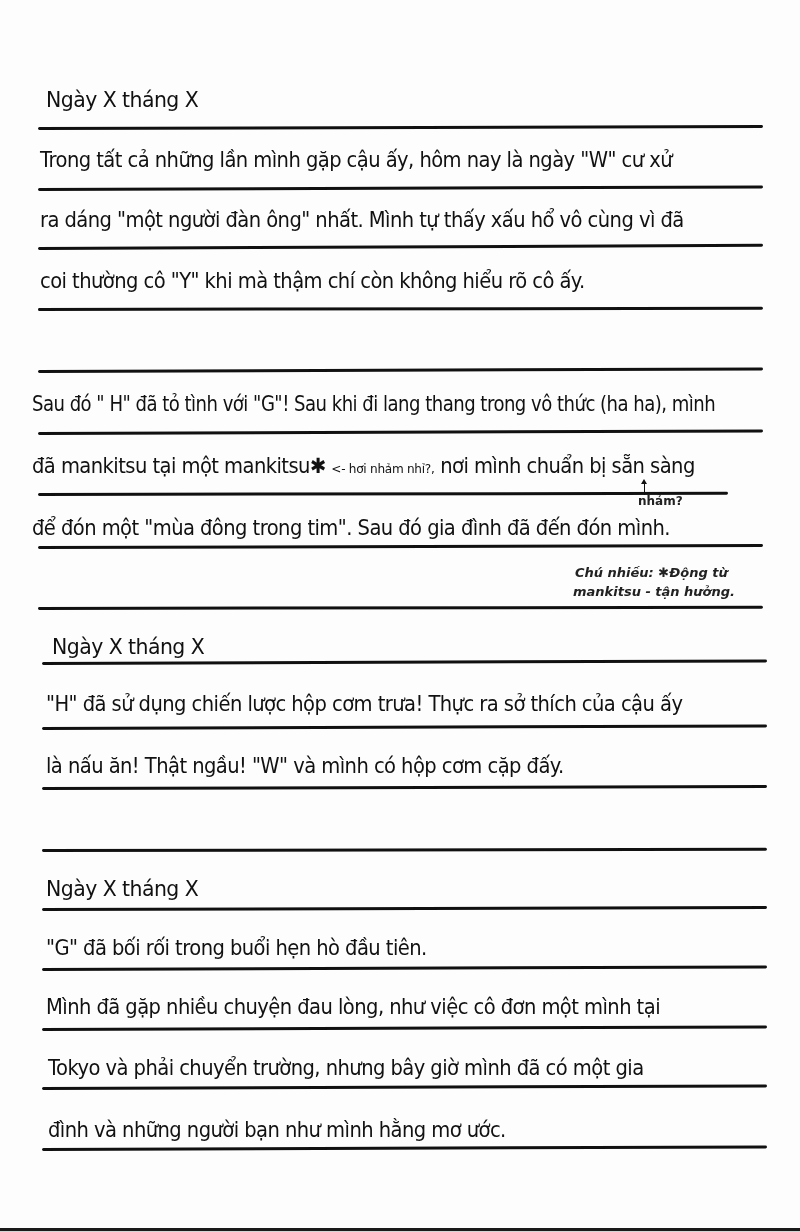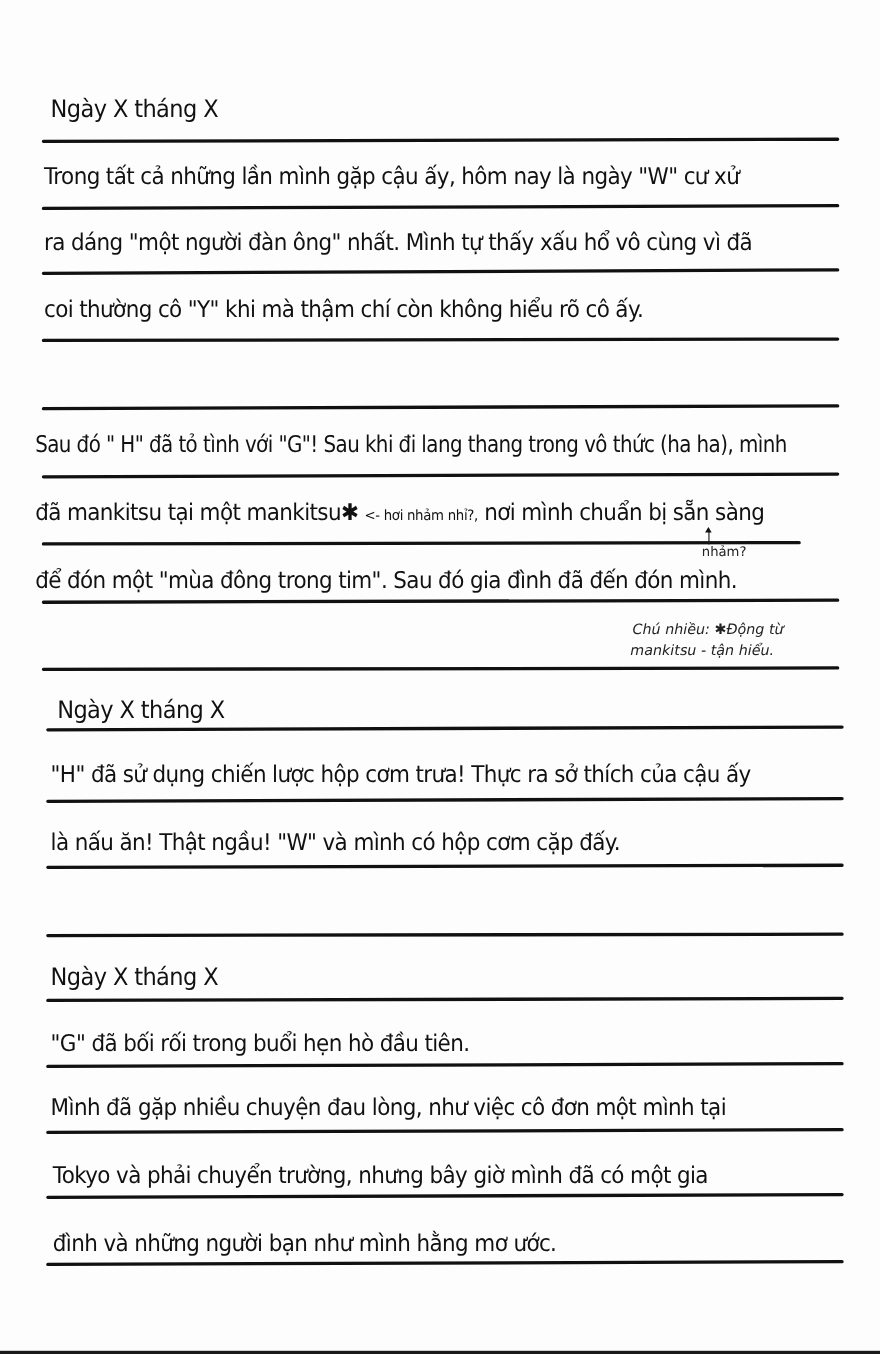"nhảm?" .note { font-weight: none -> bold }
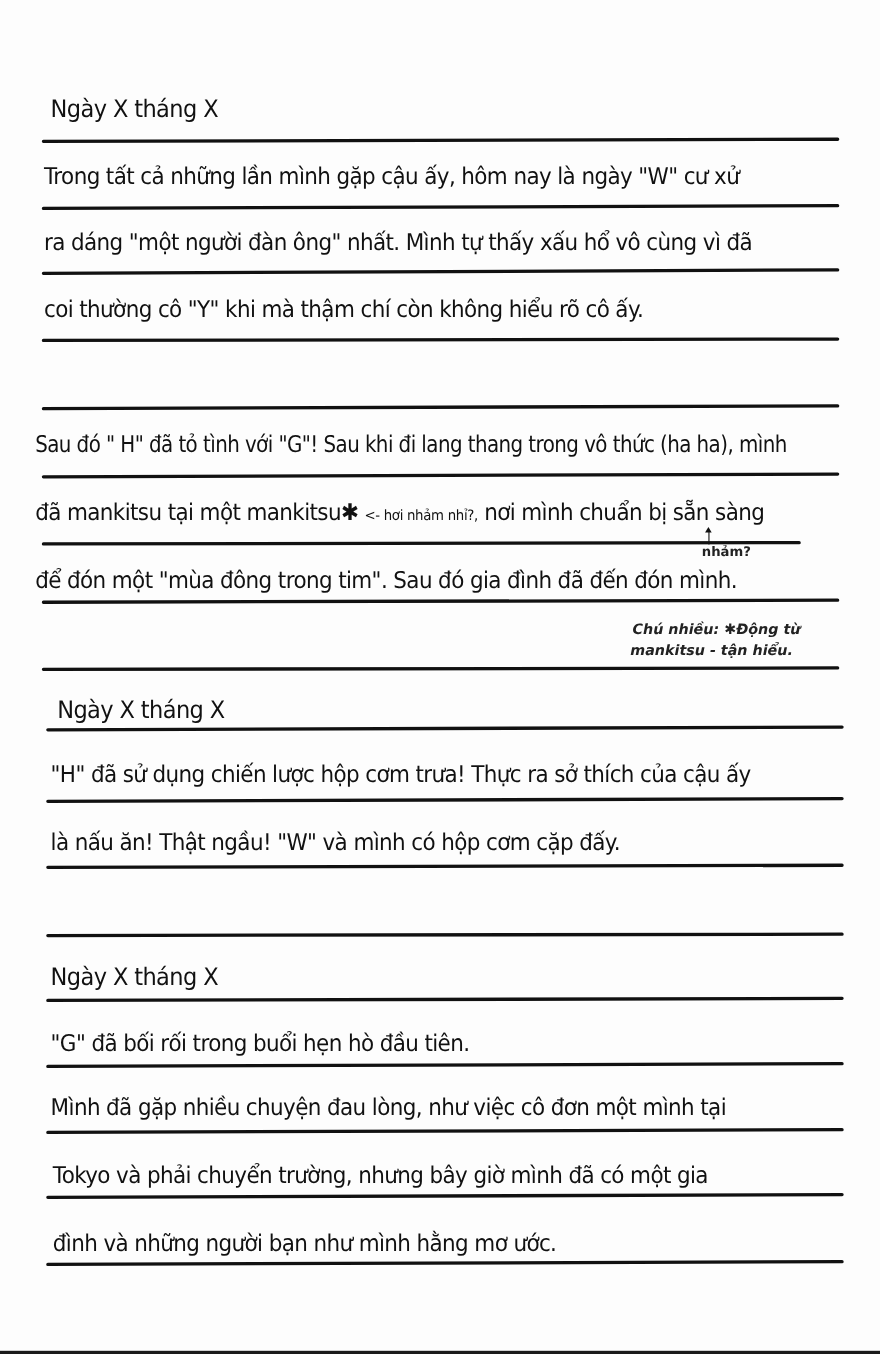"mankitsu - tận hiểu." div.note { text: hiểu -> hưởng }
